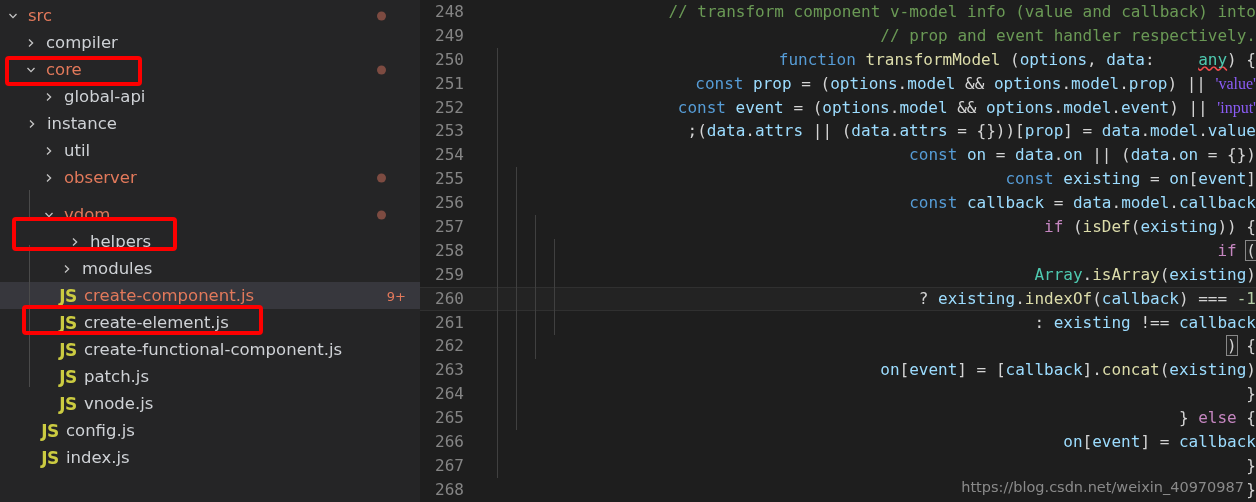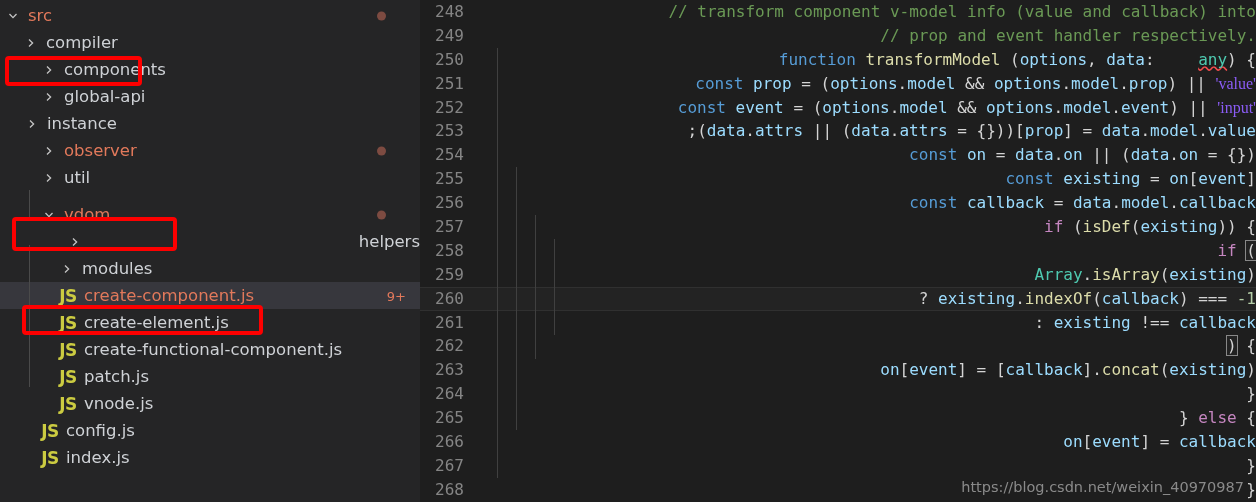"core" div.tree-row { html: none -> <div> <span> <svg> <path></path> </svg> </span> <span>core</span> <span></span> </div> }
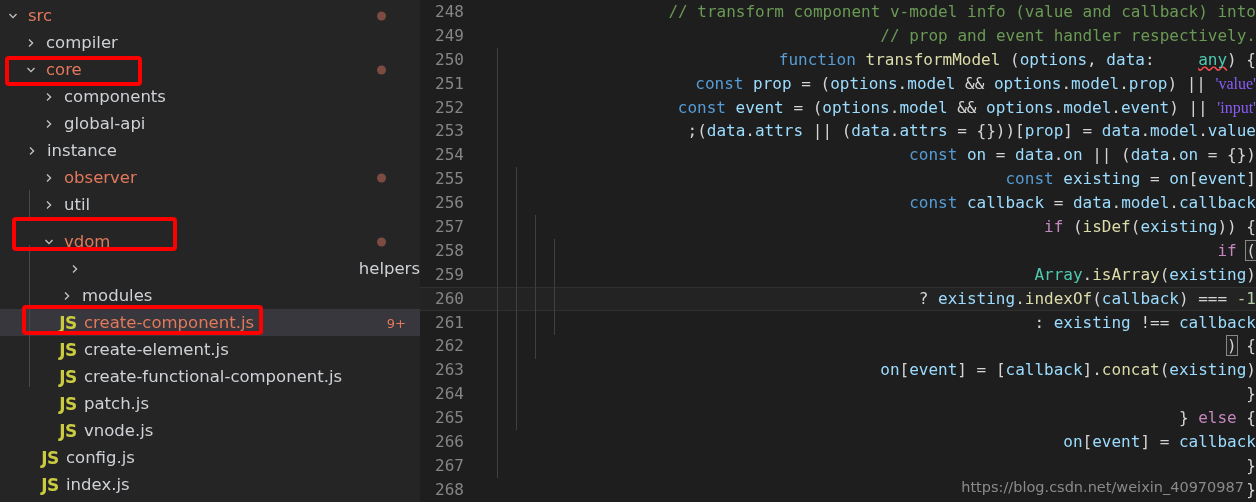"components" div.tree-row { html: <div> <span> <svg> <path></path> </svg> </span> <span>components</span> </div> -> none }
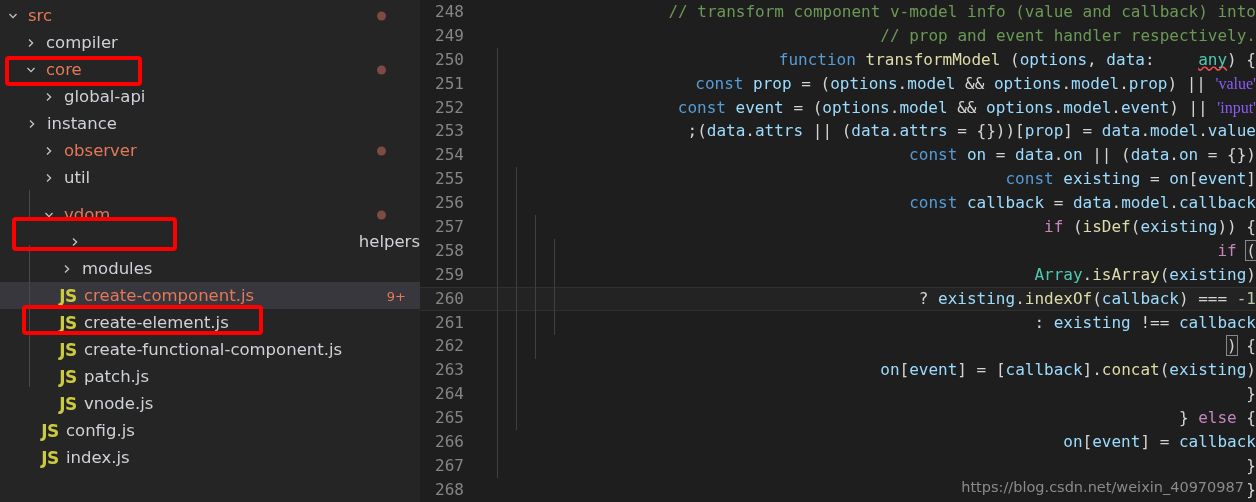"observer" div.tree-row { order: before "util" -> after "util" }
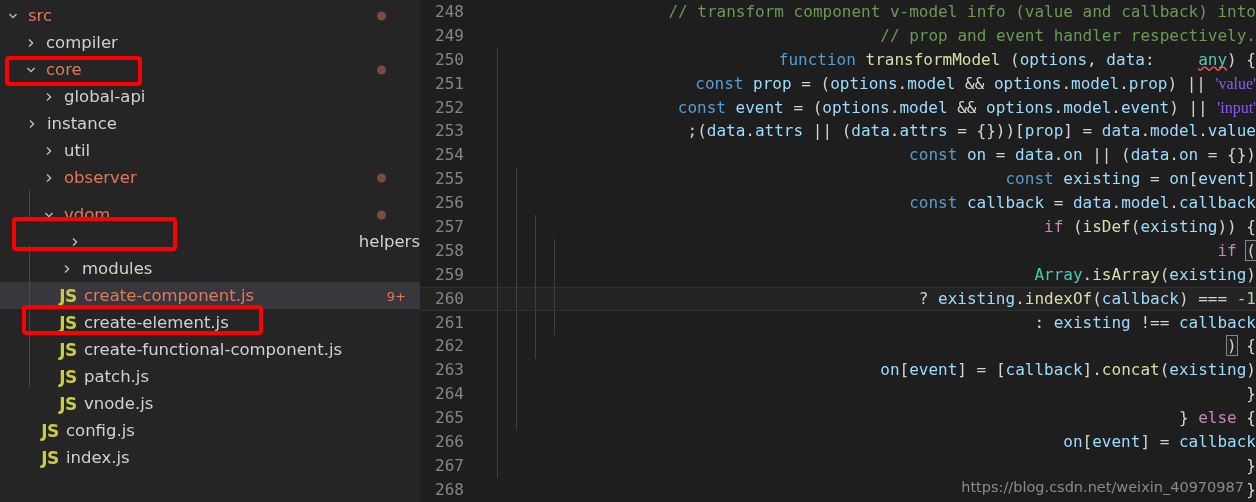"helpers" div.tree-row { justify-content: space-between -> none }
